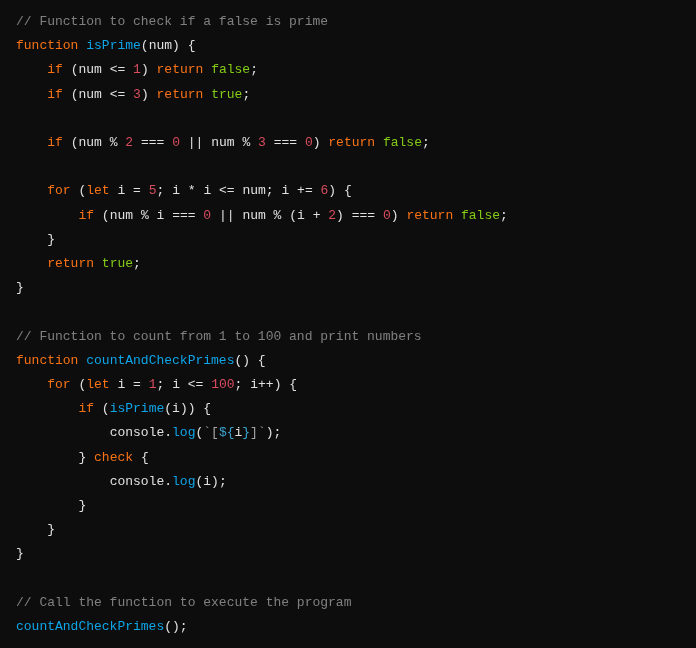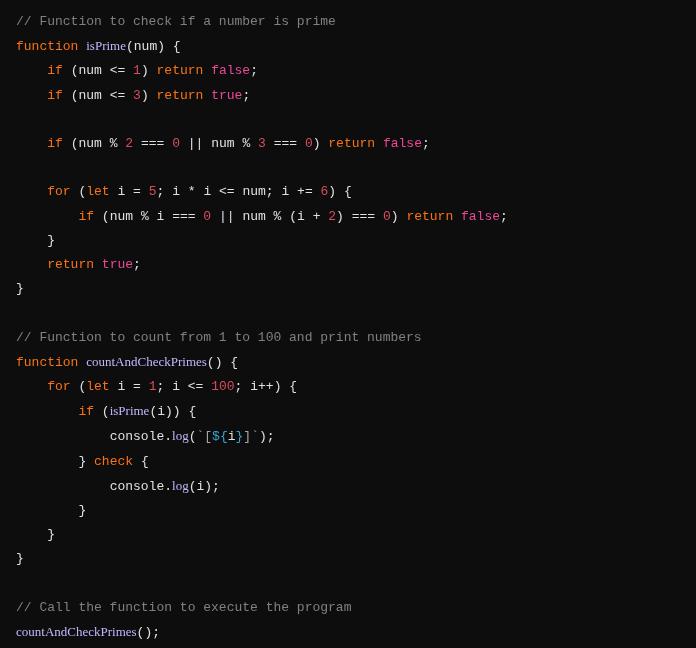"// Function to check if" span.comment { text: number -> false }
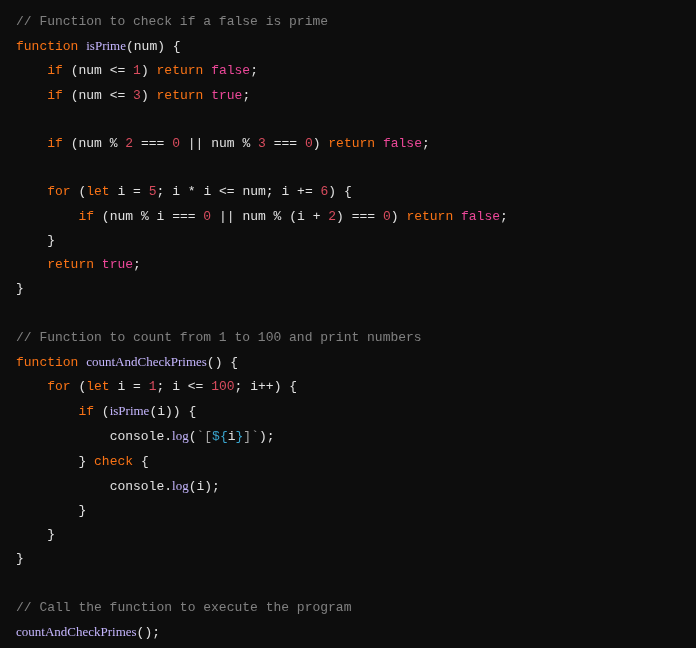"isPrime" .function-name { color: #c4b5fd -> #0ea5e9; font-family: Liberation Serif, serif -> none }
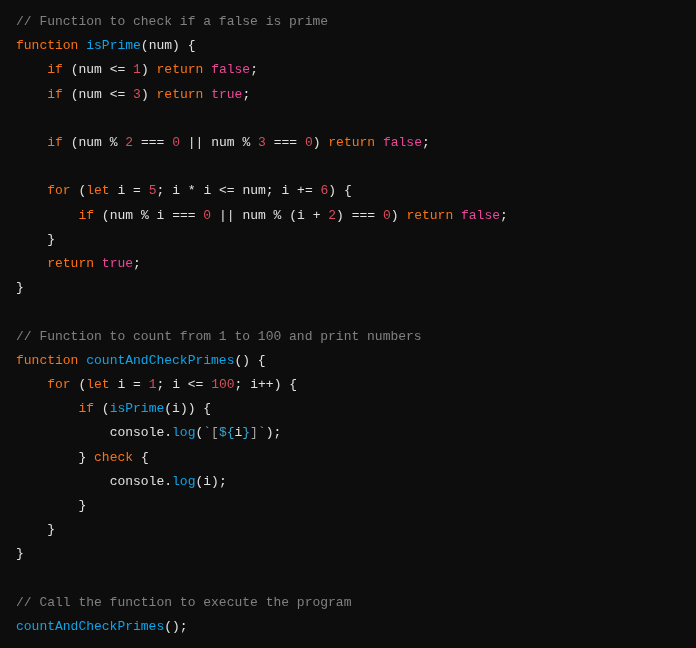"false" .boolean { color: #ec4899 -> #84cc16 }
